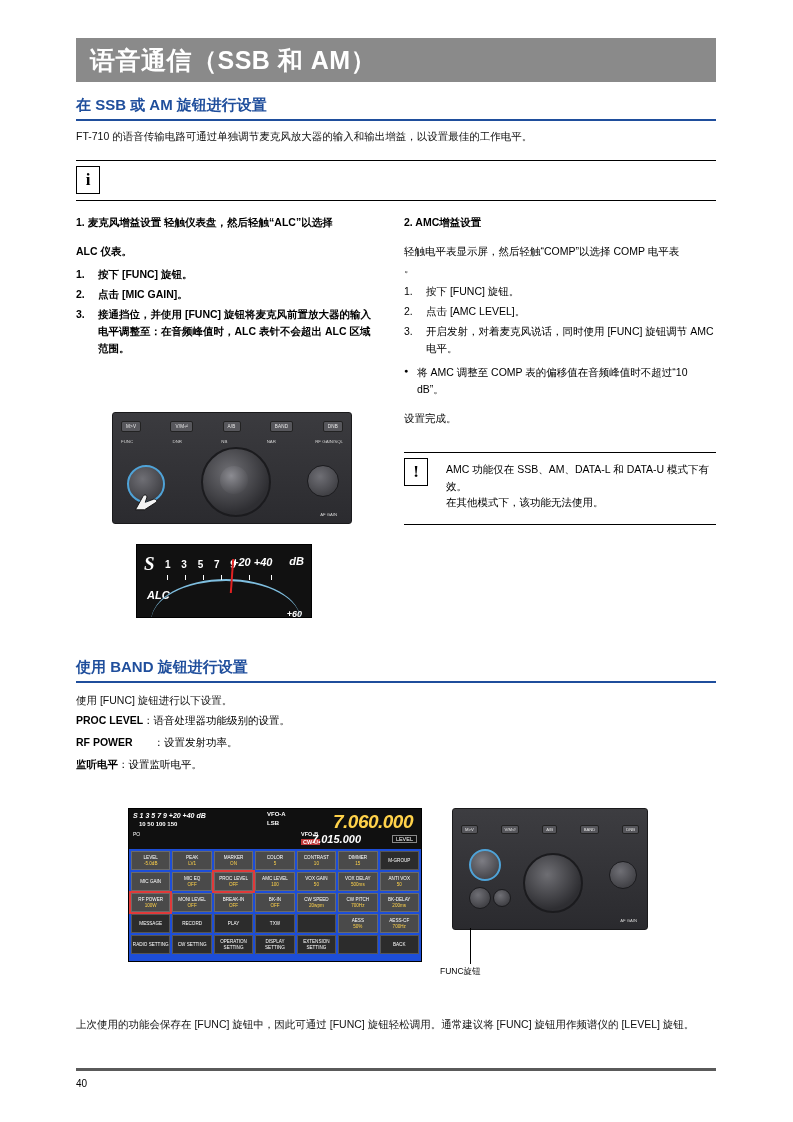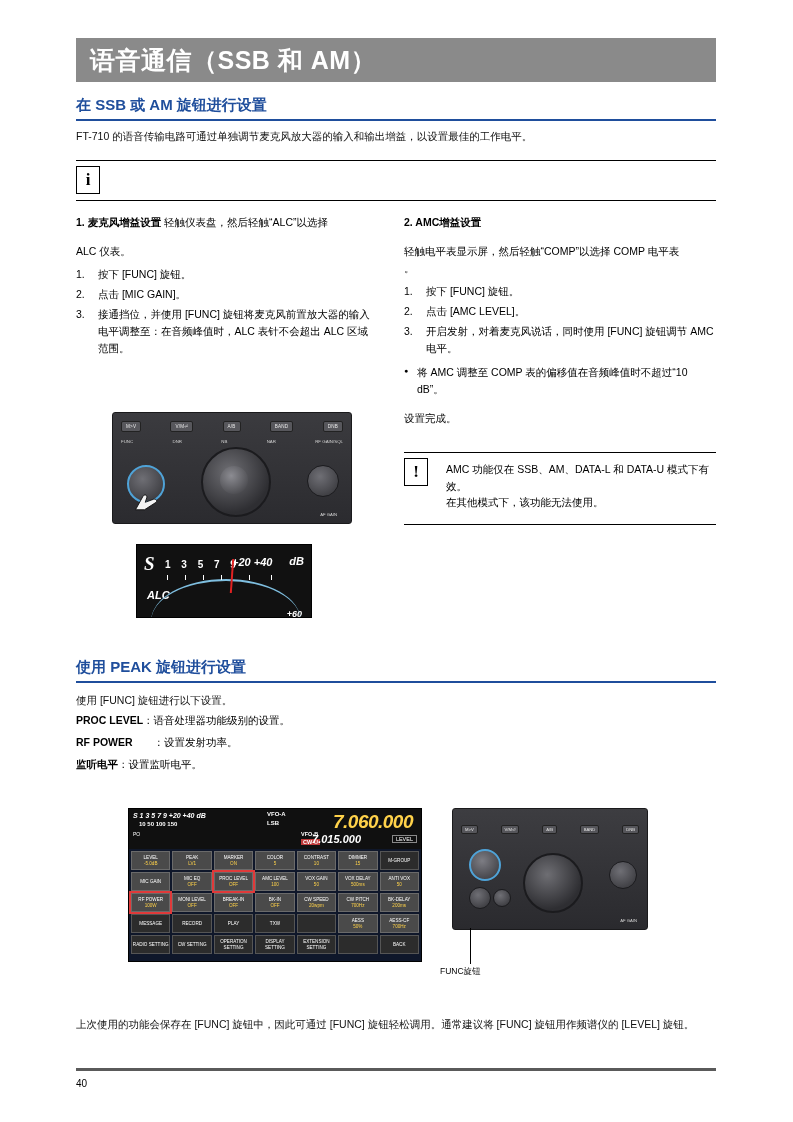"1. 麦克风增益设置 轻触仪表盘，然后轻触“ALC”以选择" div.col { font-weight: none -> bold }
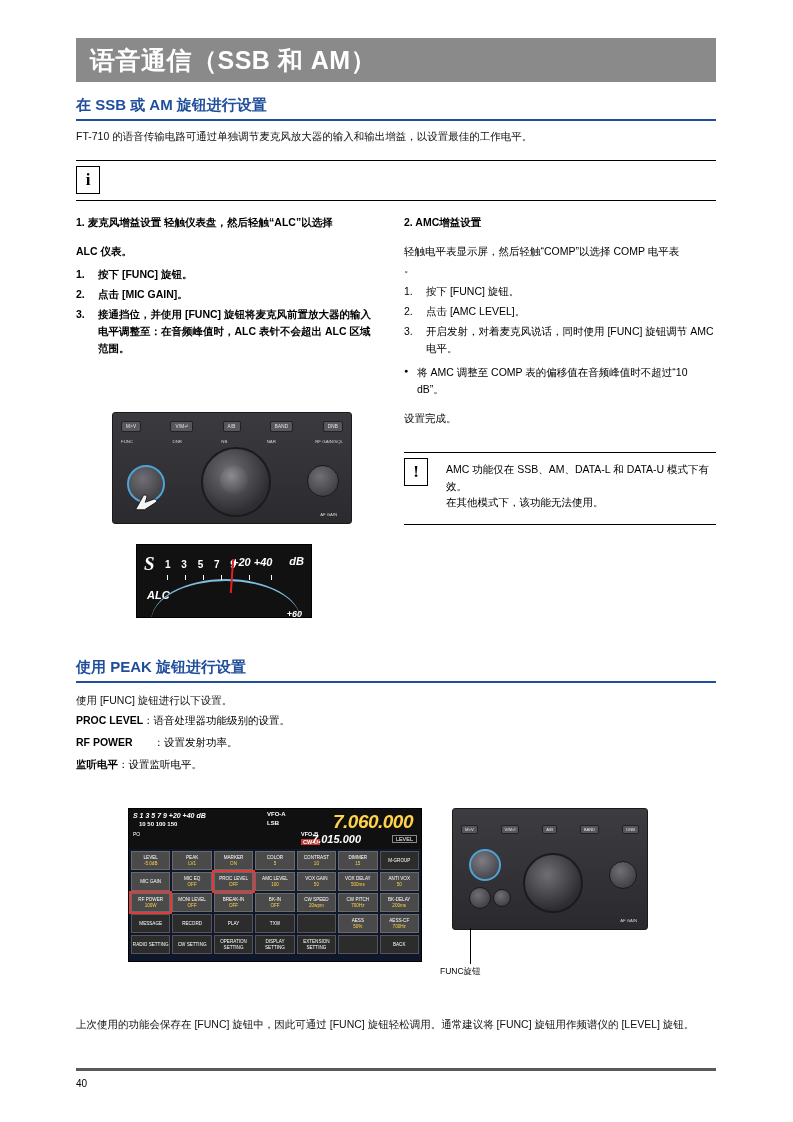"使用 PEAK 旋钮进行设置" div.h2 { text: PEAK -> BAND }
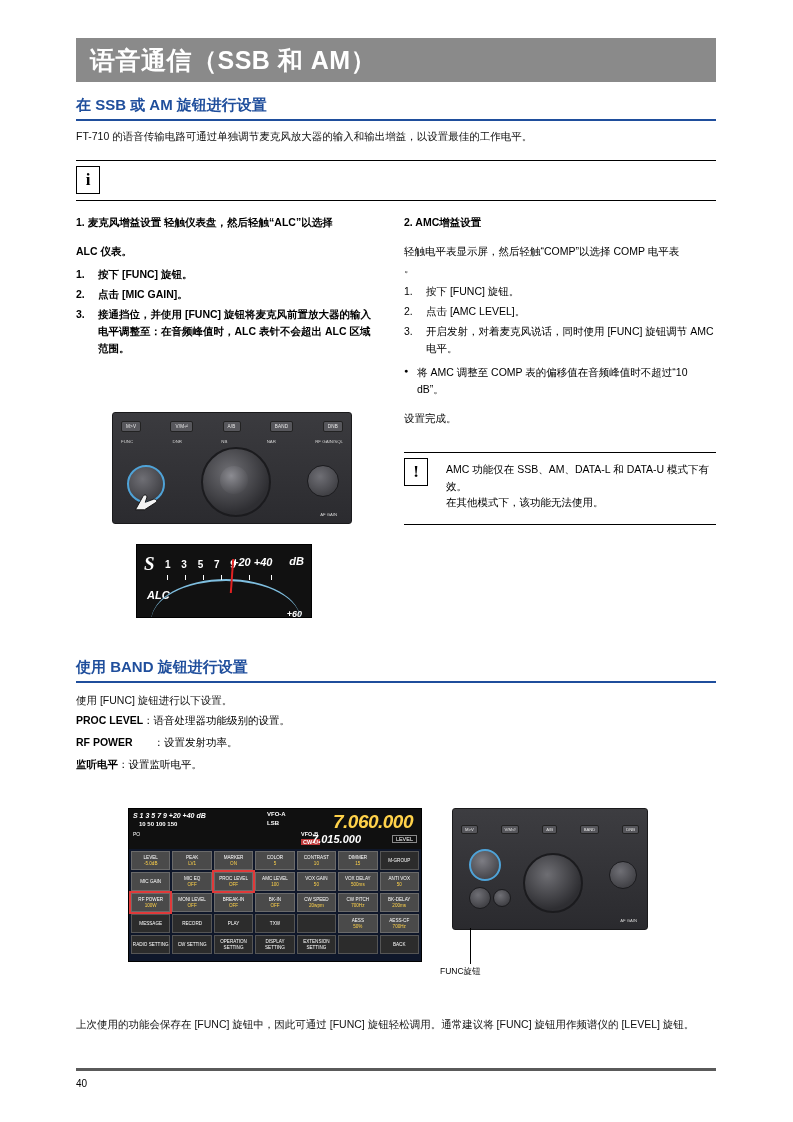"7.060.000" .cap { background: #0f172a -> #1d4ed8 }
